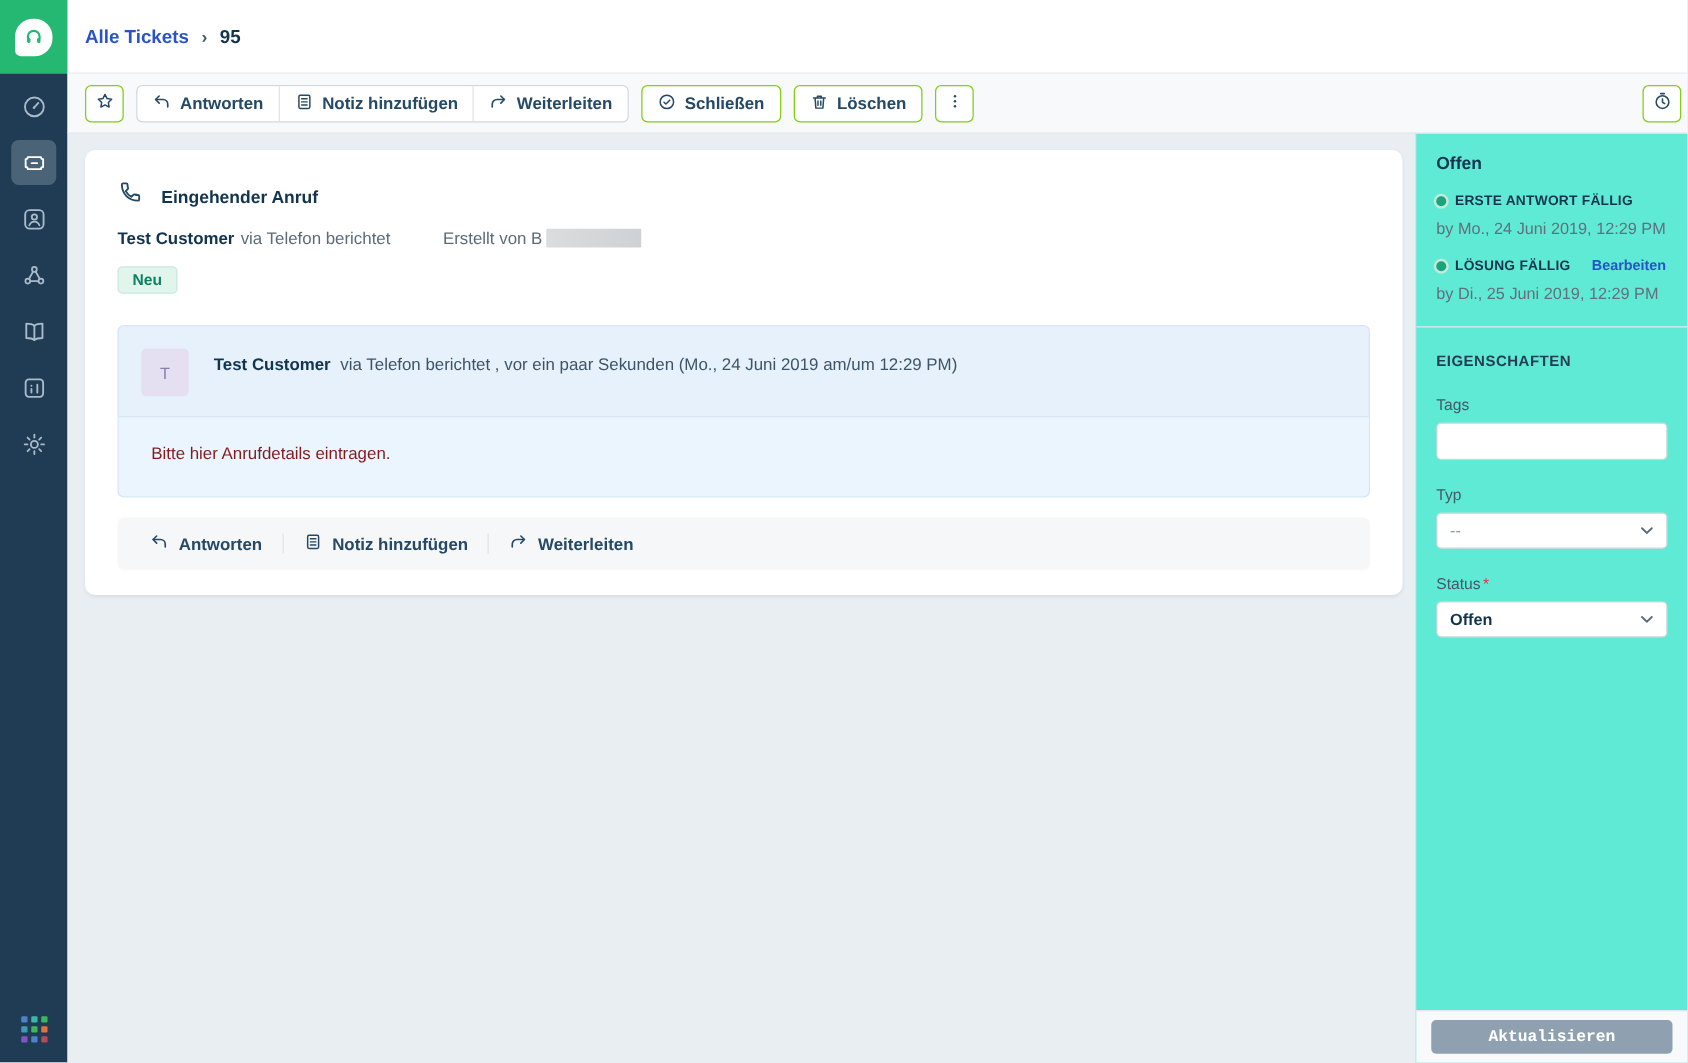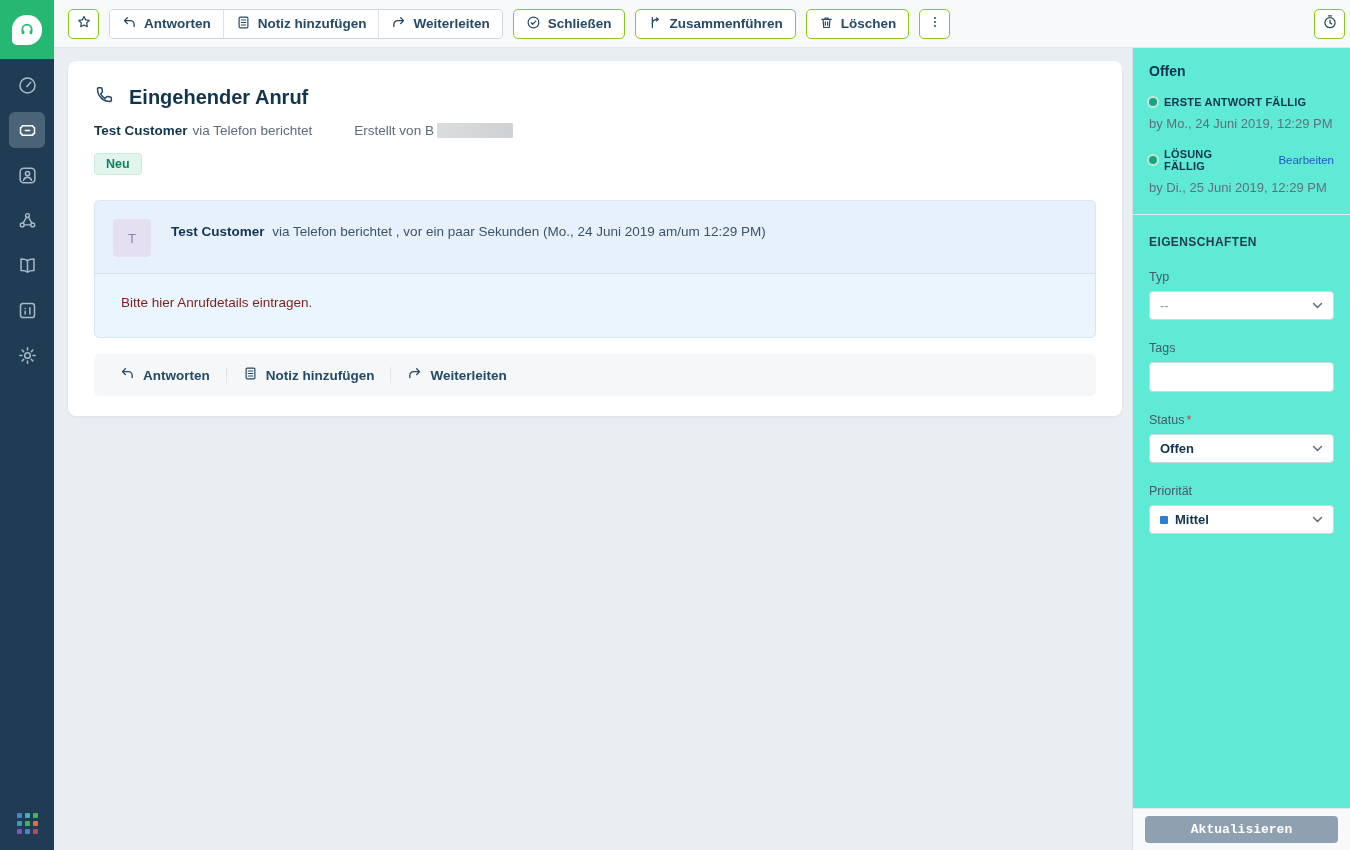"Alle Tickets" header.topbar { html: none -> <header> <span>Alle Tickets</span> <span>›</span> <span>95</span> </header> }
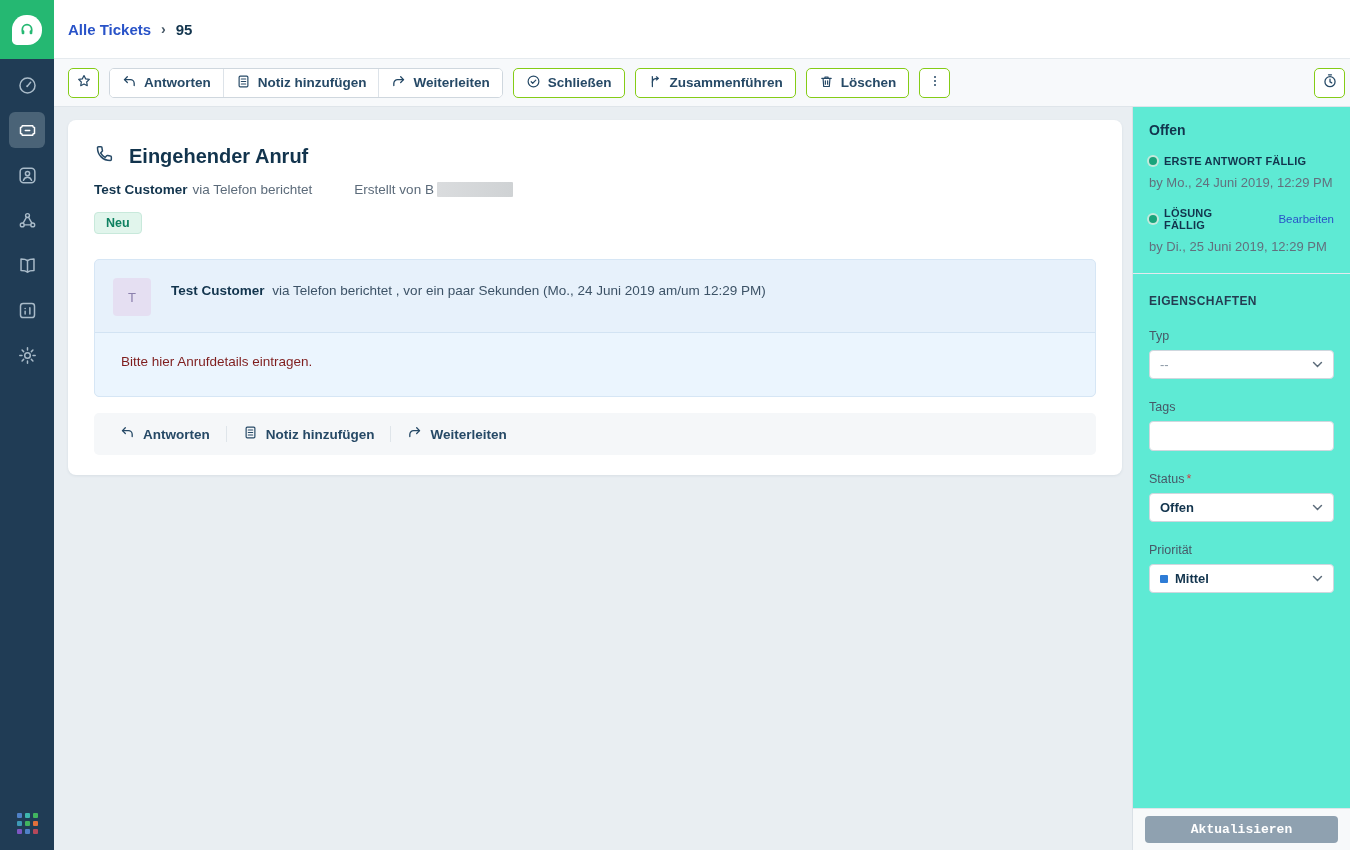"Zusammenführen" button.tb-btn { html: <button> <span> <svg> <path></path> <path></path> <path></path> </svg> </span> <span>Zusammenführen</span> </button> -> none }
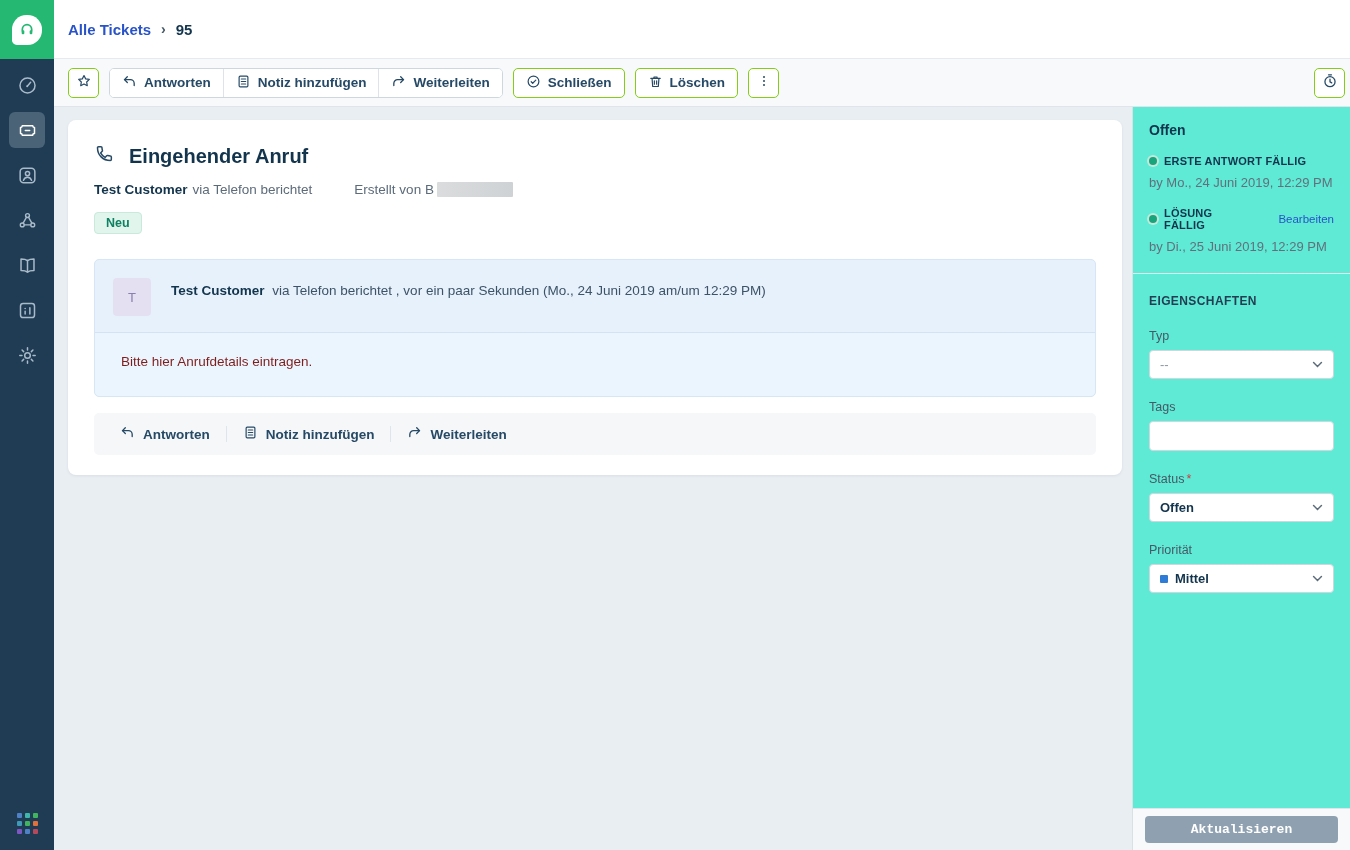"Eingehender Anruf" .ticket-title { font-size: 20px -> 14px }
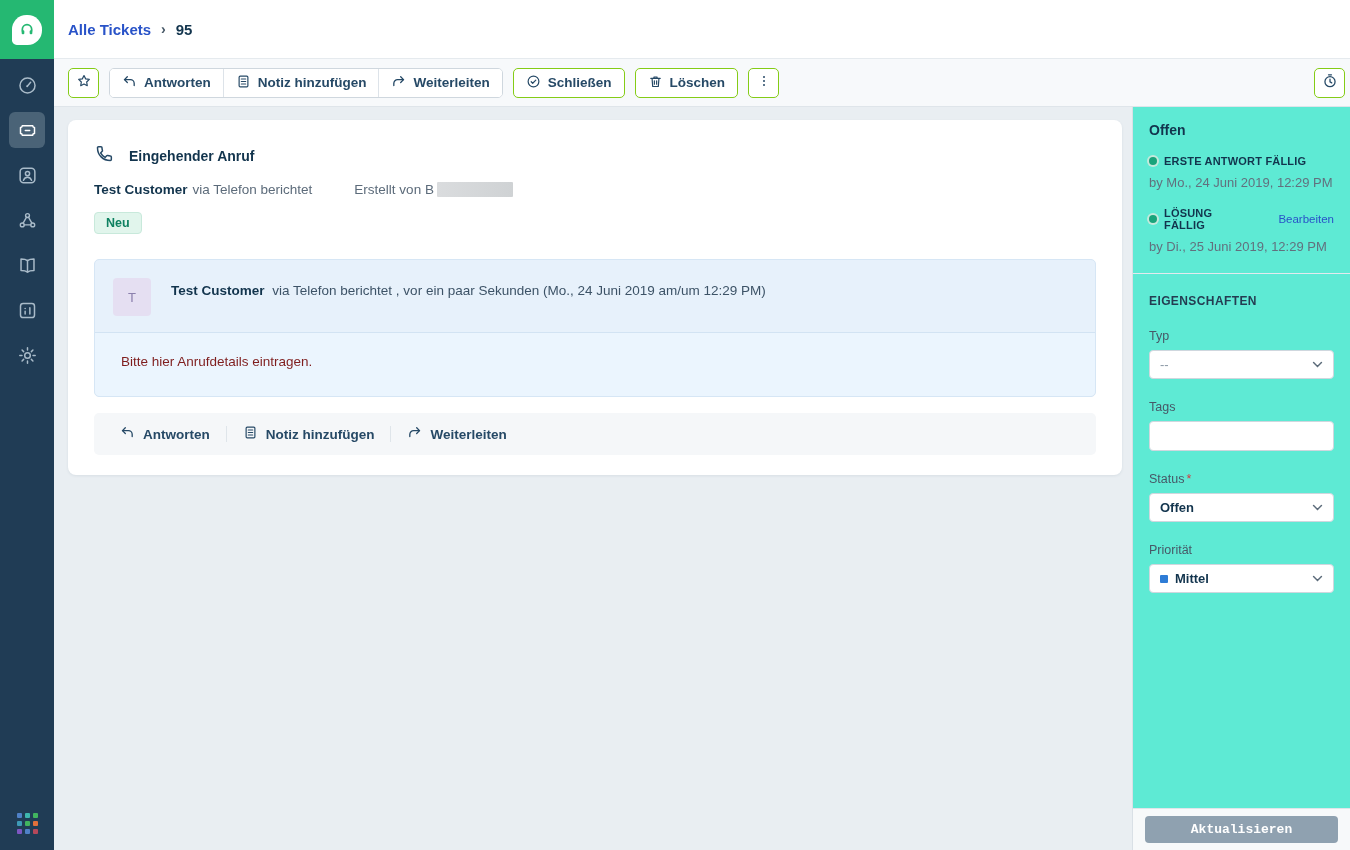"Bearbeiten" .edit-link { font-weight: 400 -> 700; margin-left: 22px -> 10px }
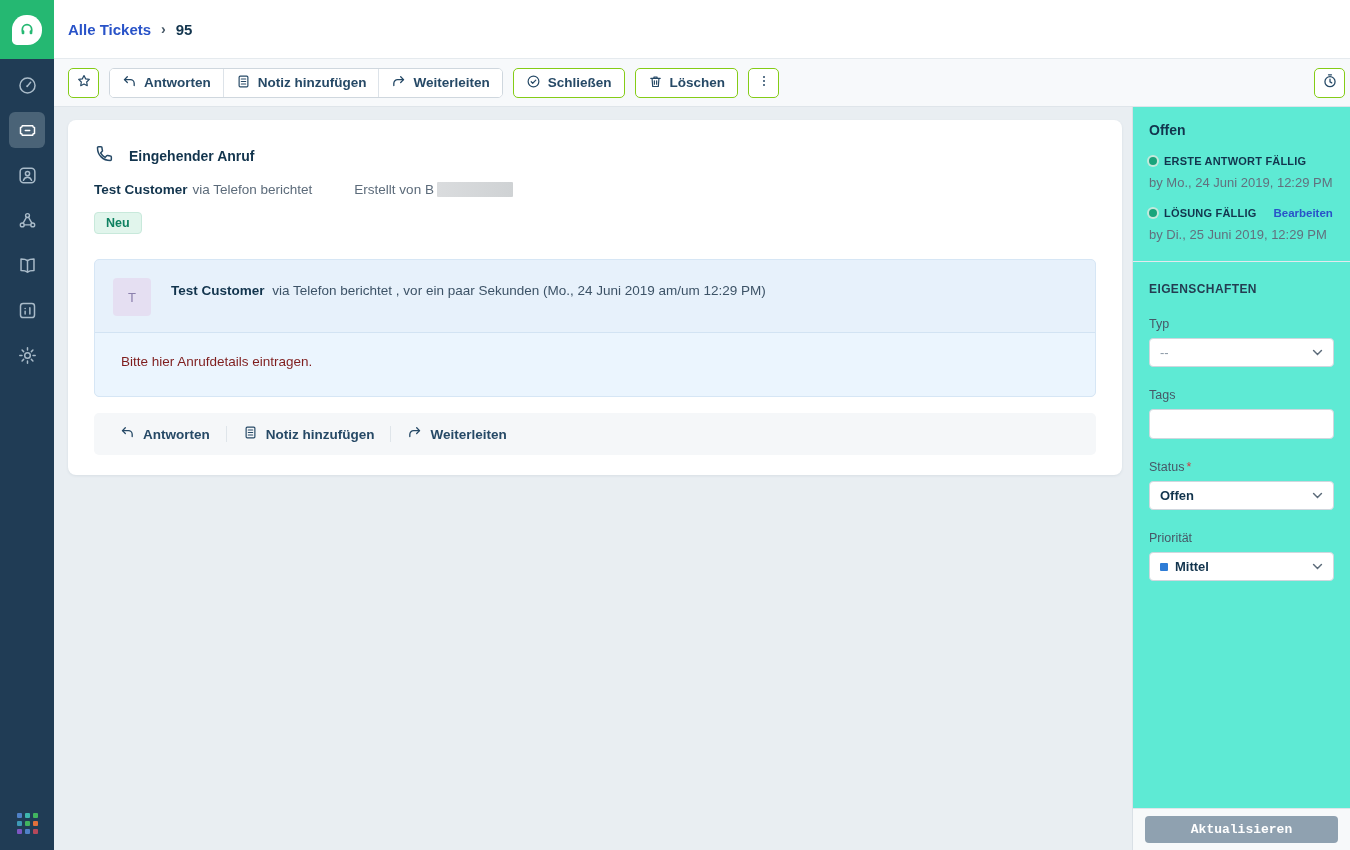"Typ" div.field { order: before "Tags" -> after "Tags" }
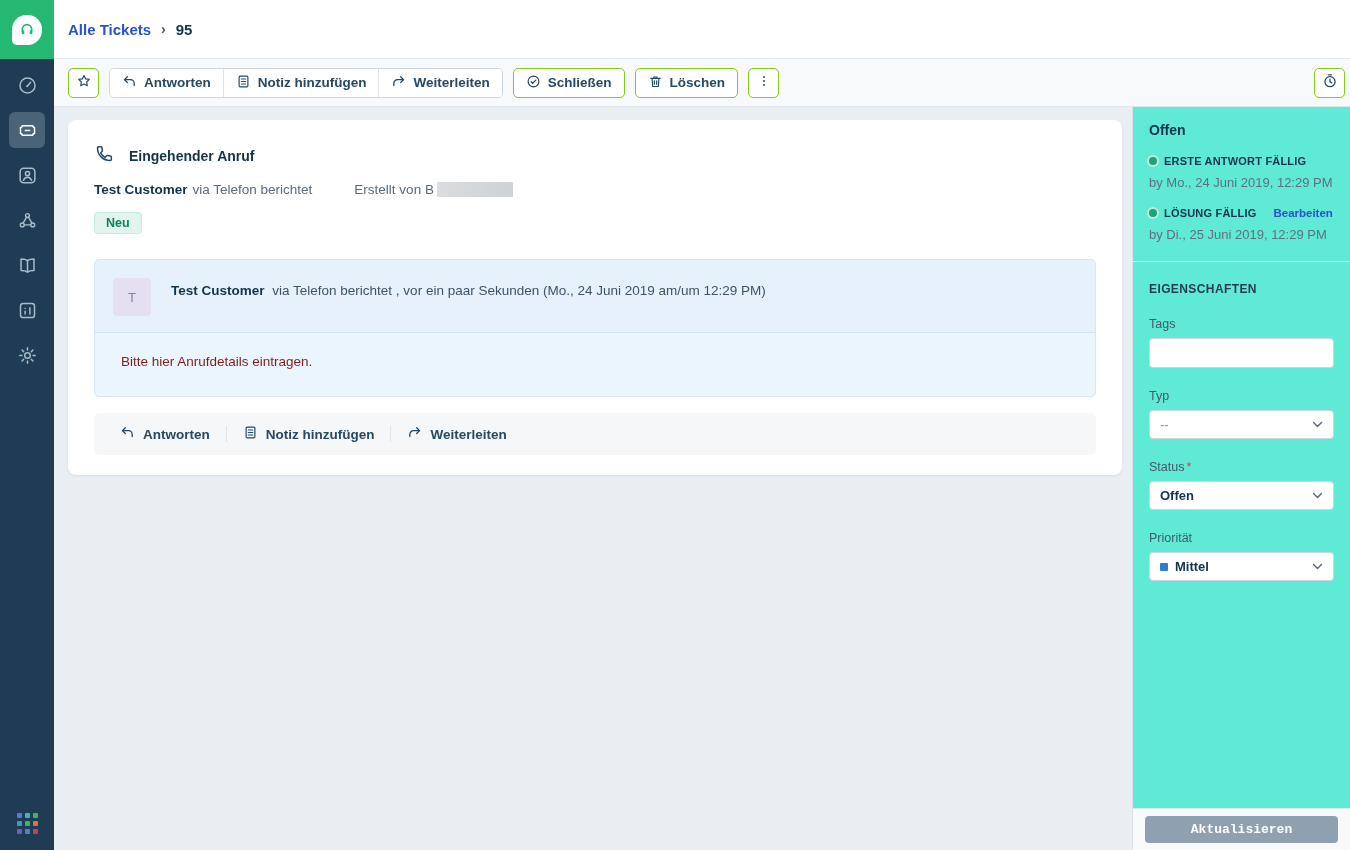"Priorität" div.field { html: <div> <div>Priorität</div> <div> <span> <span></span> <span>Mittel</span> </span> <span> <svg> <path></path> </svg> </span> </div> </div> -> none }
